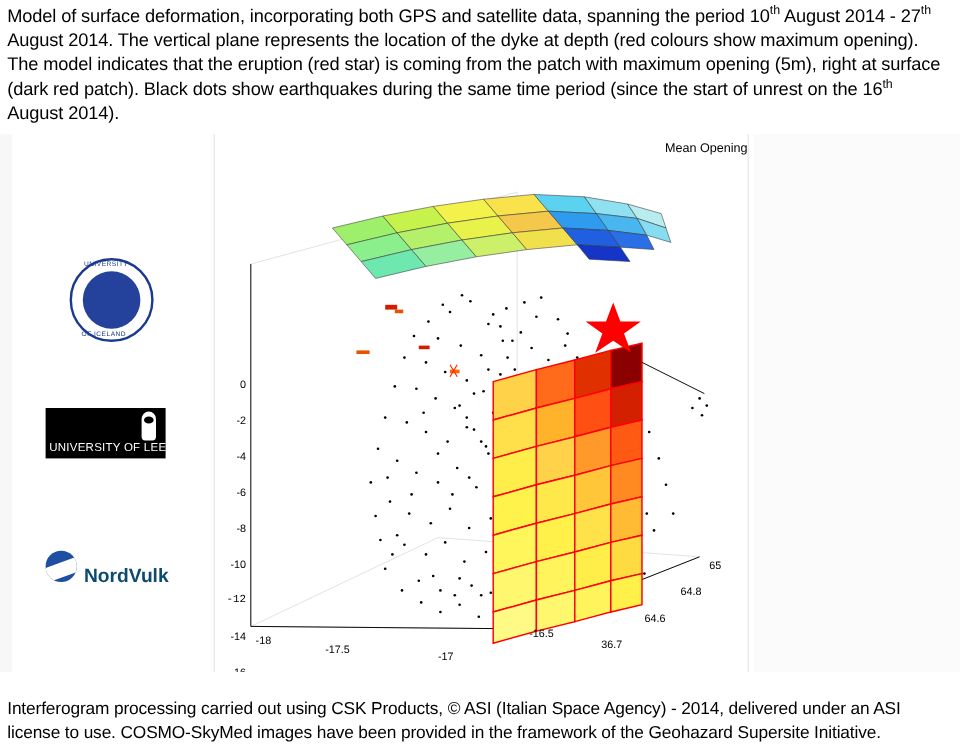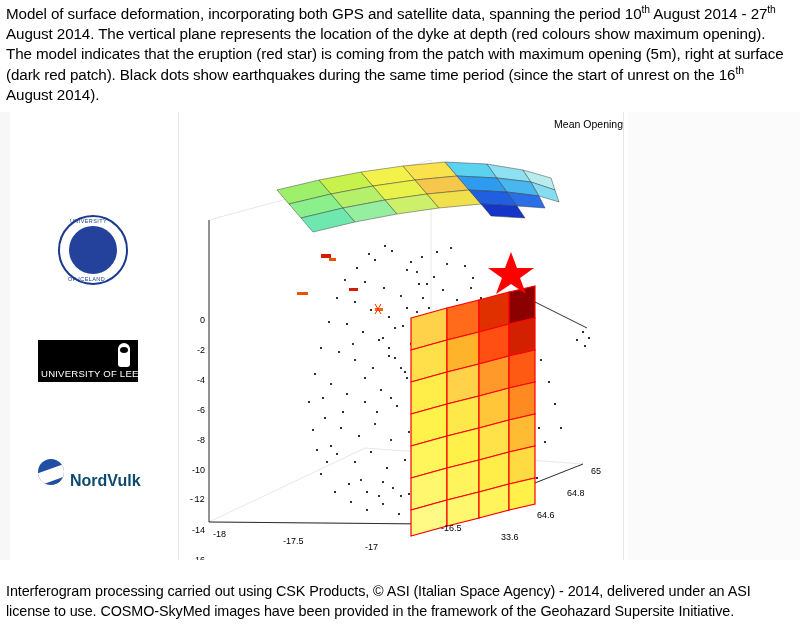"-17.5" div.tick-label { left: 104px -> 92px }
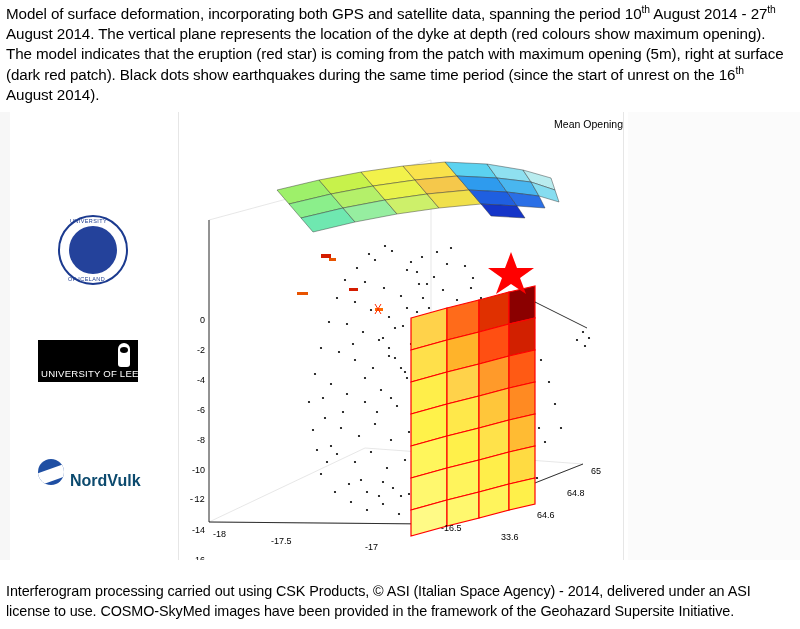"33.6" div.tick-label { text: 33.6 -> 36.7 }
